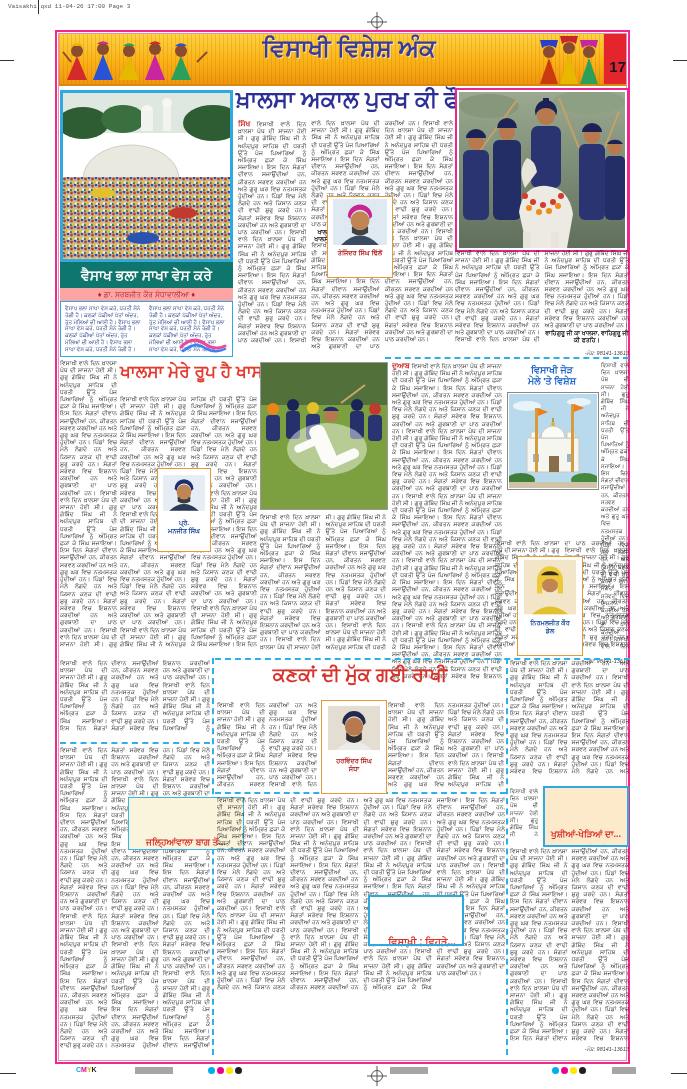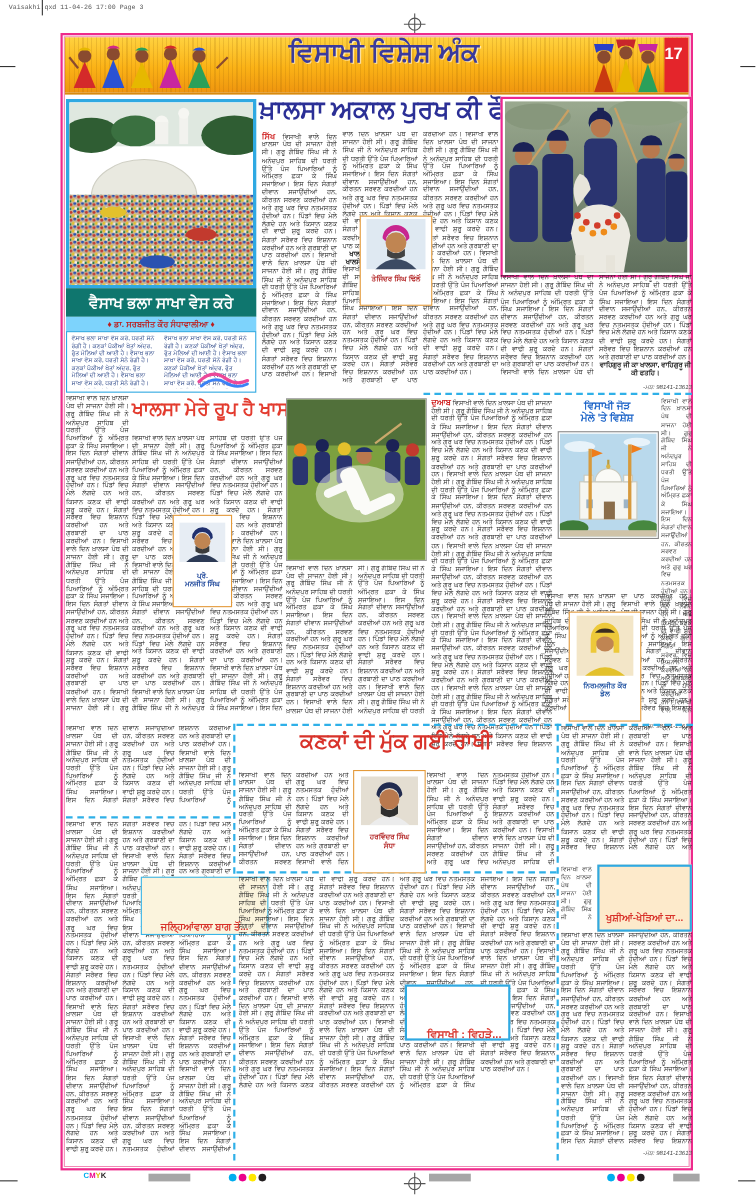"17" .pagebox { color: #ffffff -> #0f172a; padding-top: 7px -> 24px; text-align: left -> right }
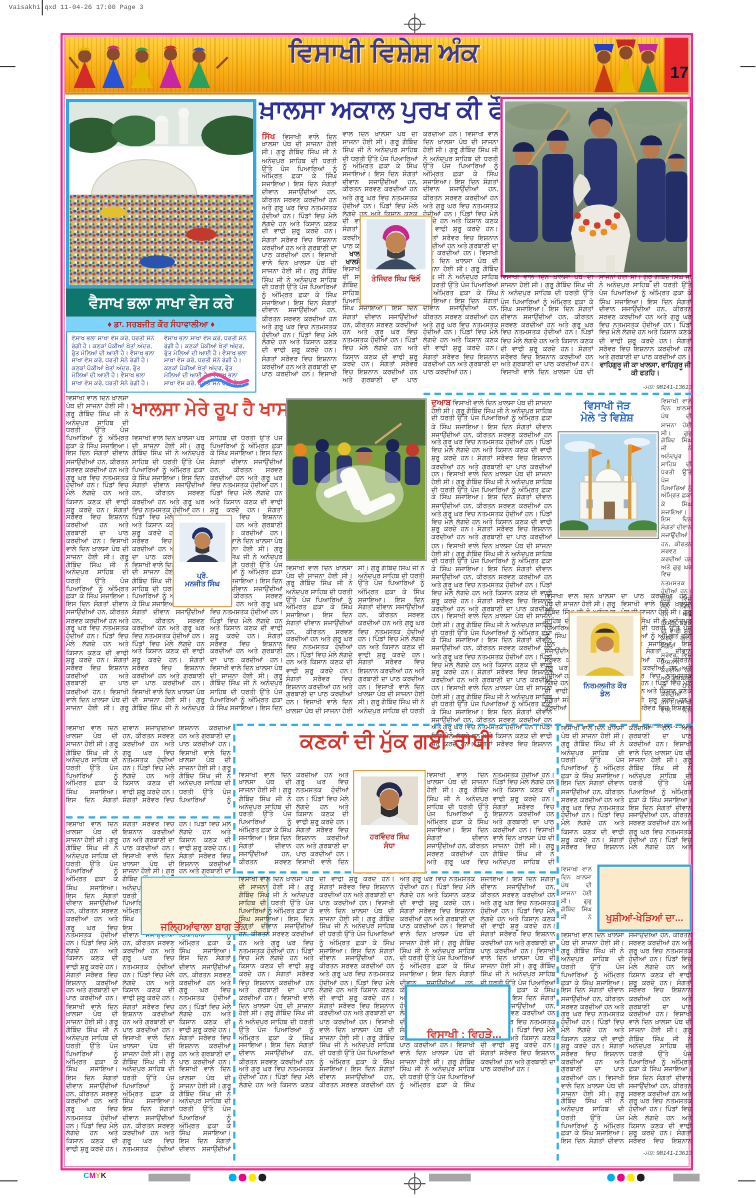"♦ ਡਾ. ਸਰਬਜੀਤ ਕੌਰ ਸੰਧਾਵਾਲੀਆ" div.abs { background: #7dd3fc -> #fca5a5; font-weight: bold -> normal }
